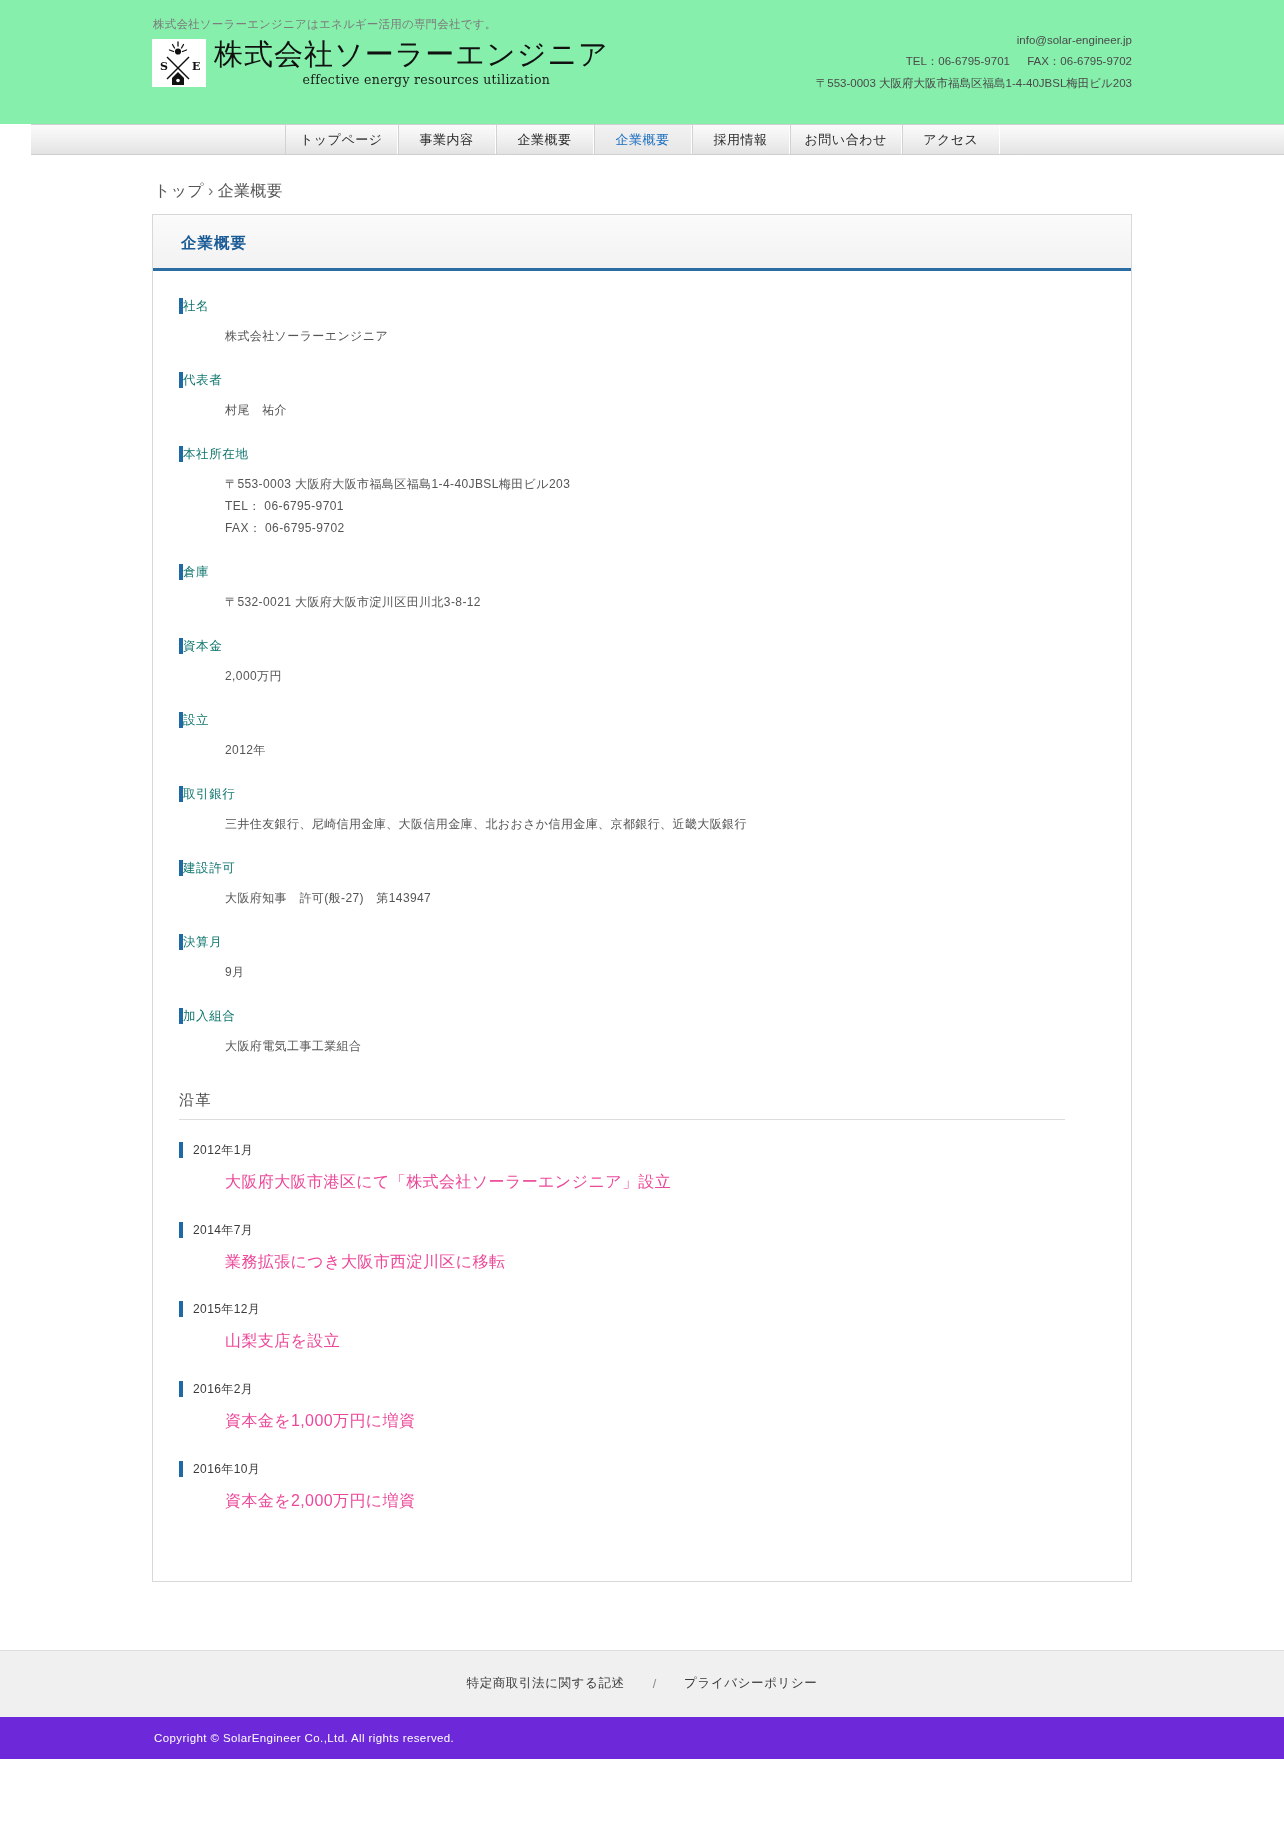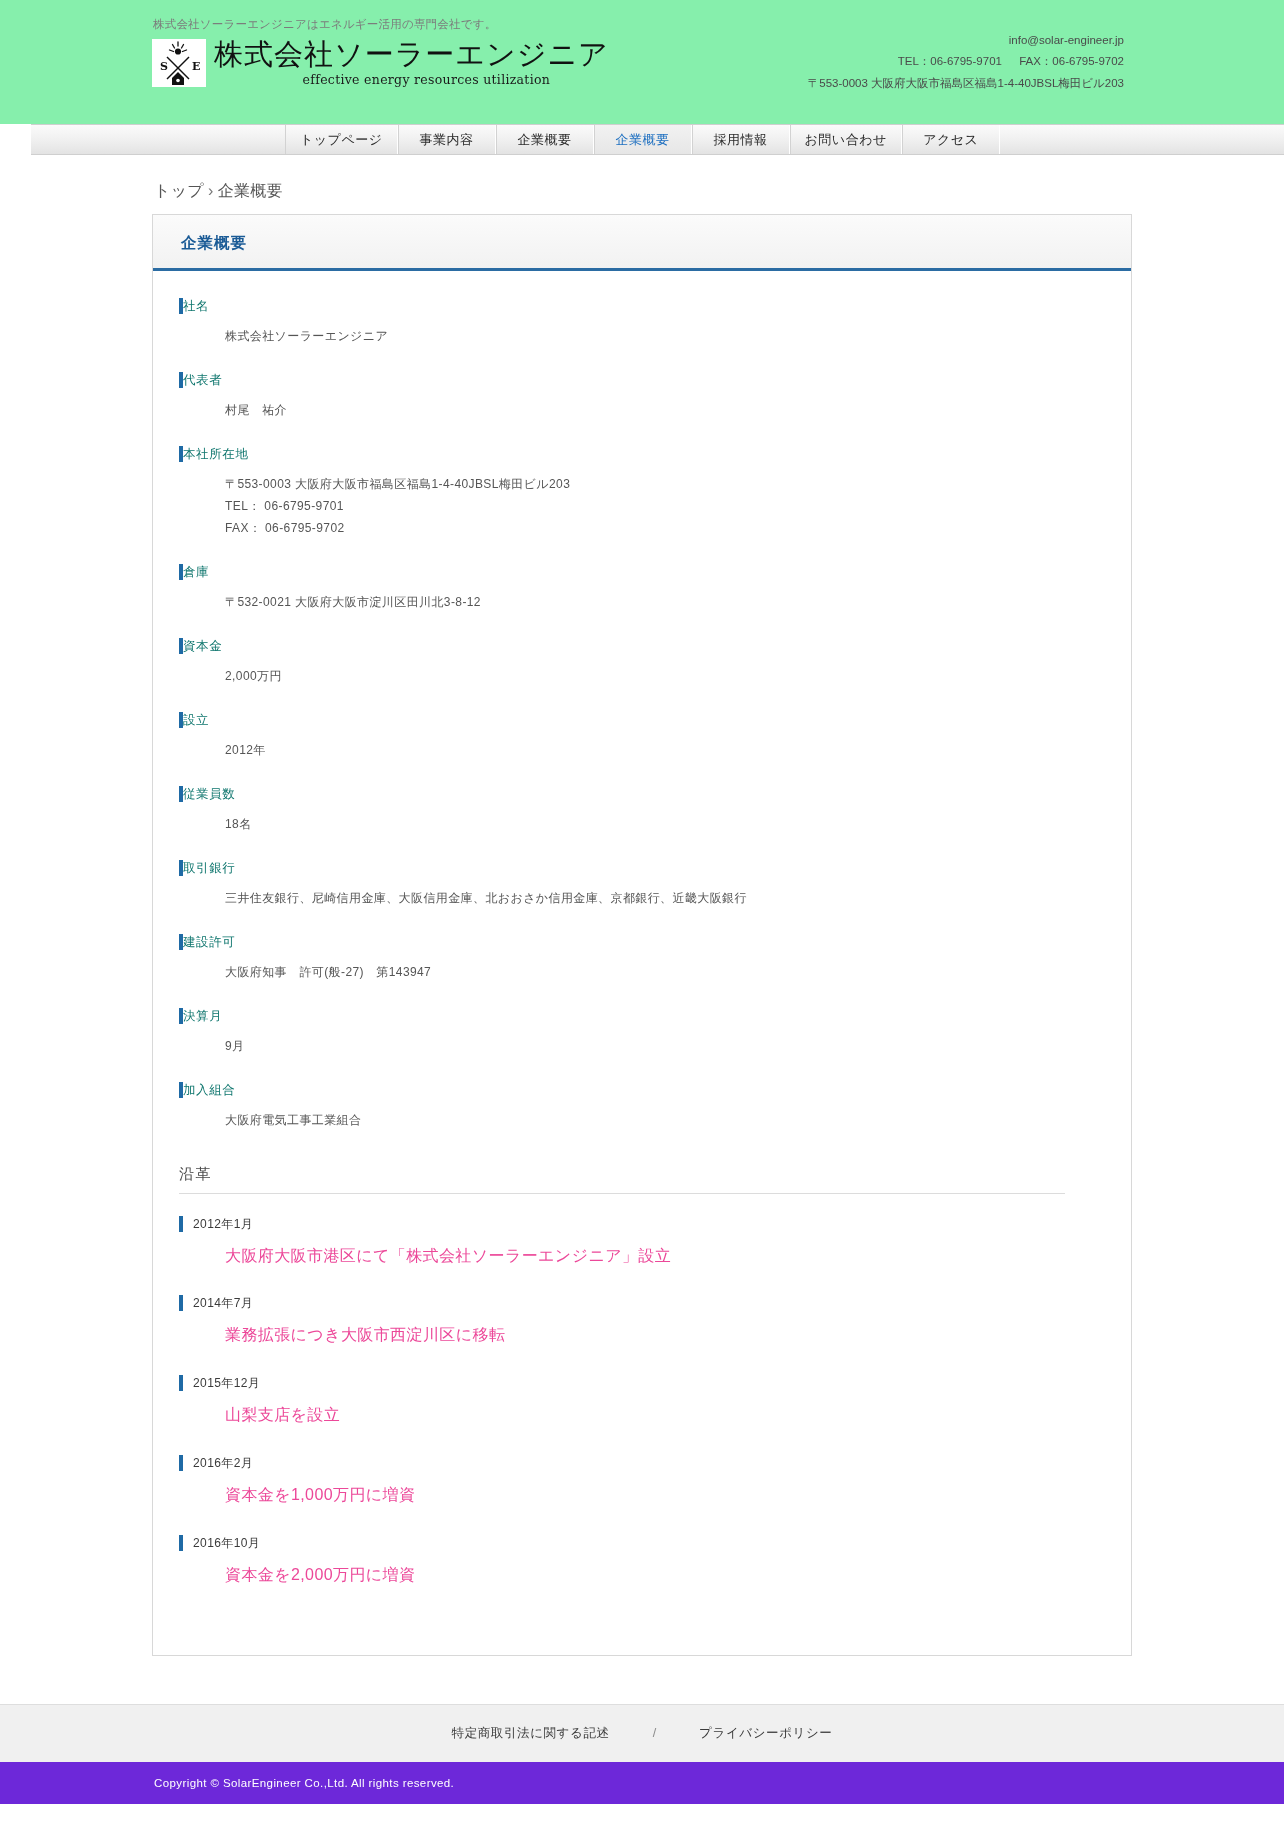"info@solar-engineer.jp" .header-contact { right: 8px -> 0 }
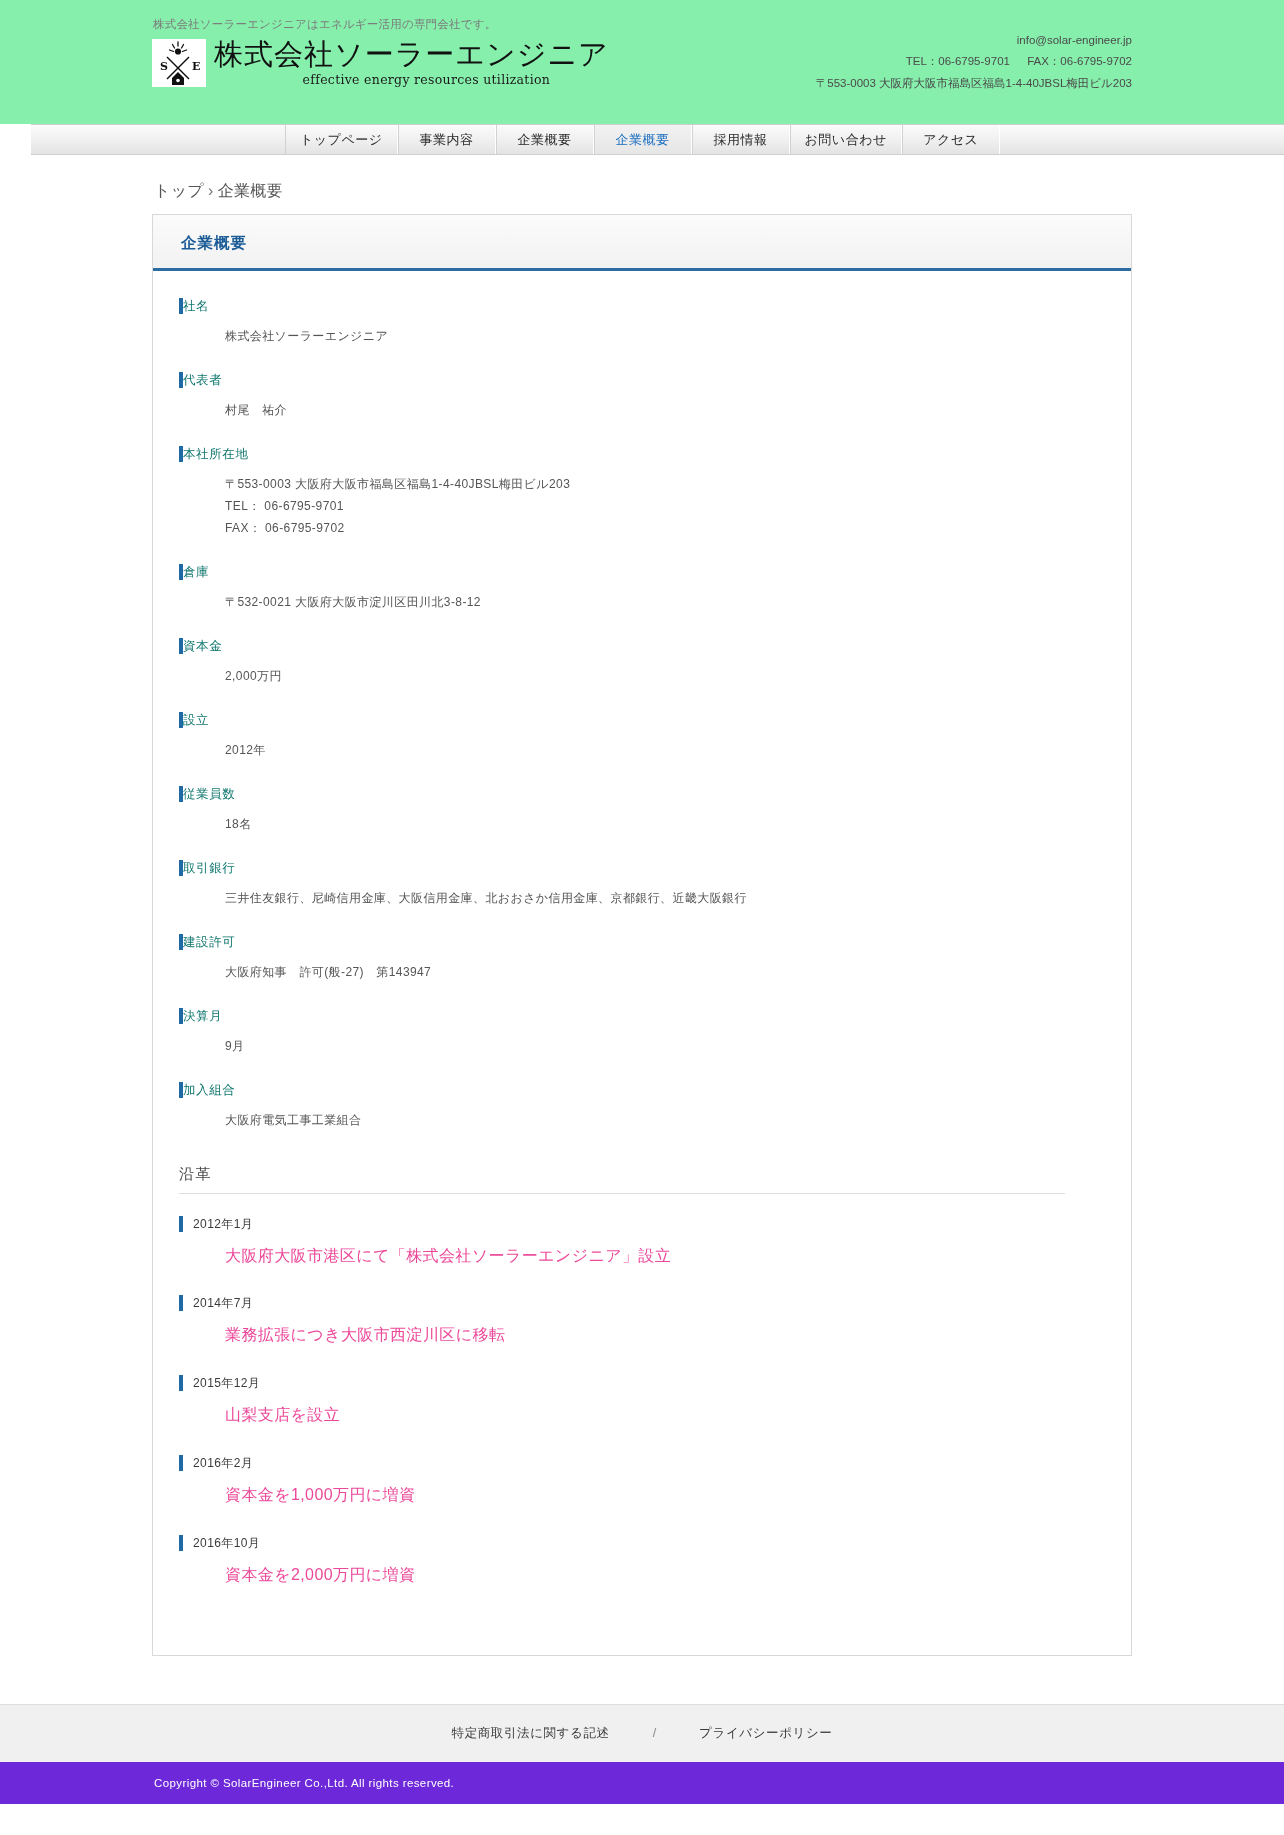"従業員数" div.def-row { html: <div> <div>従業員数</div> <div>18名</div> </div> -> none }
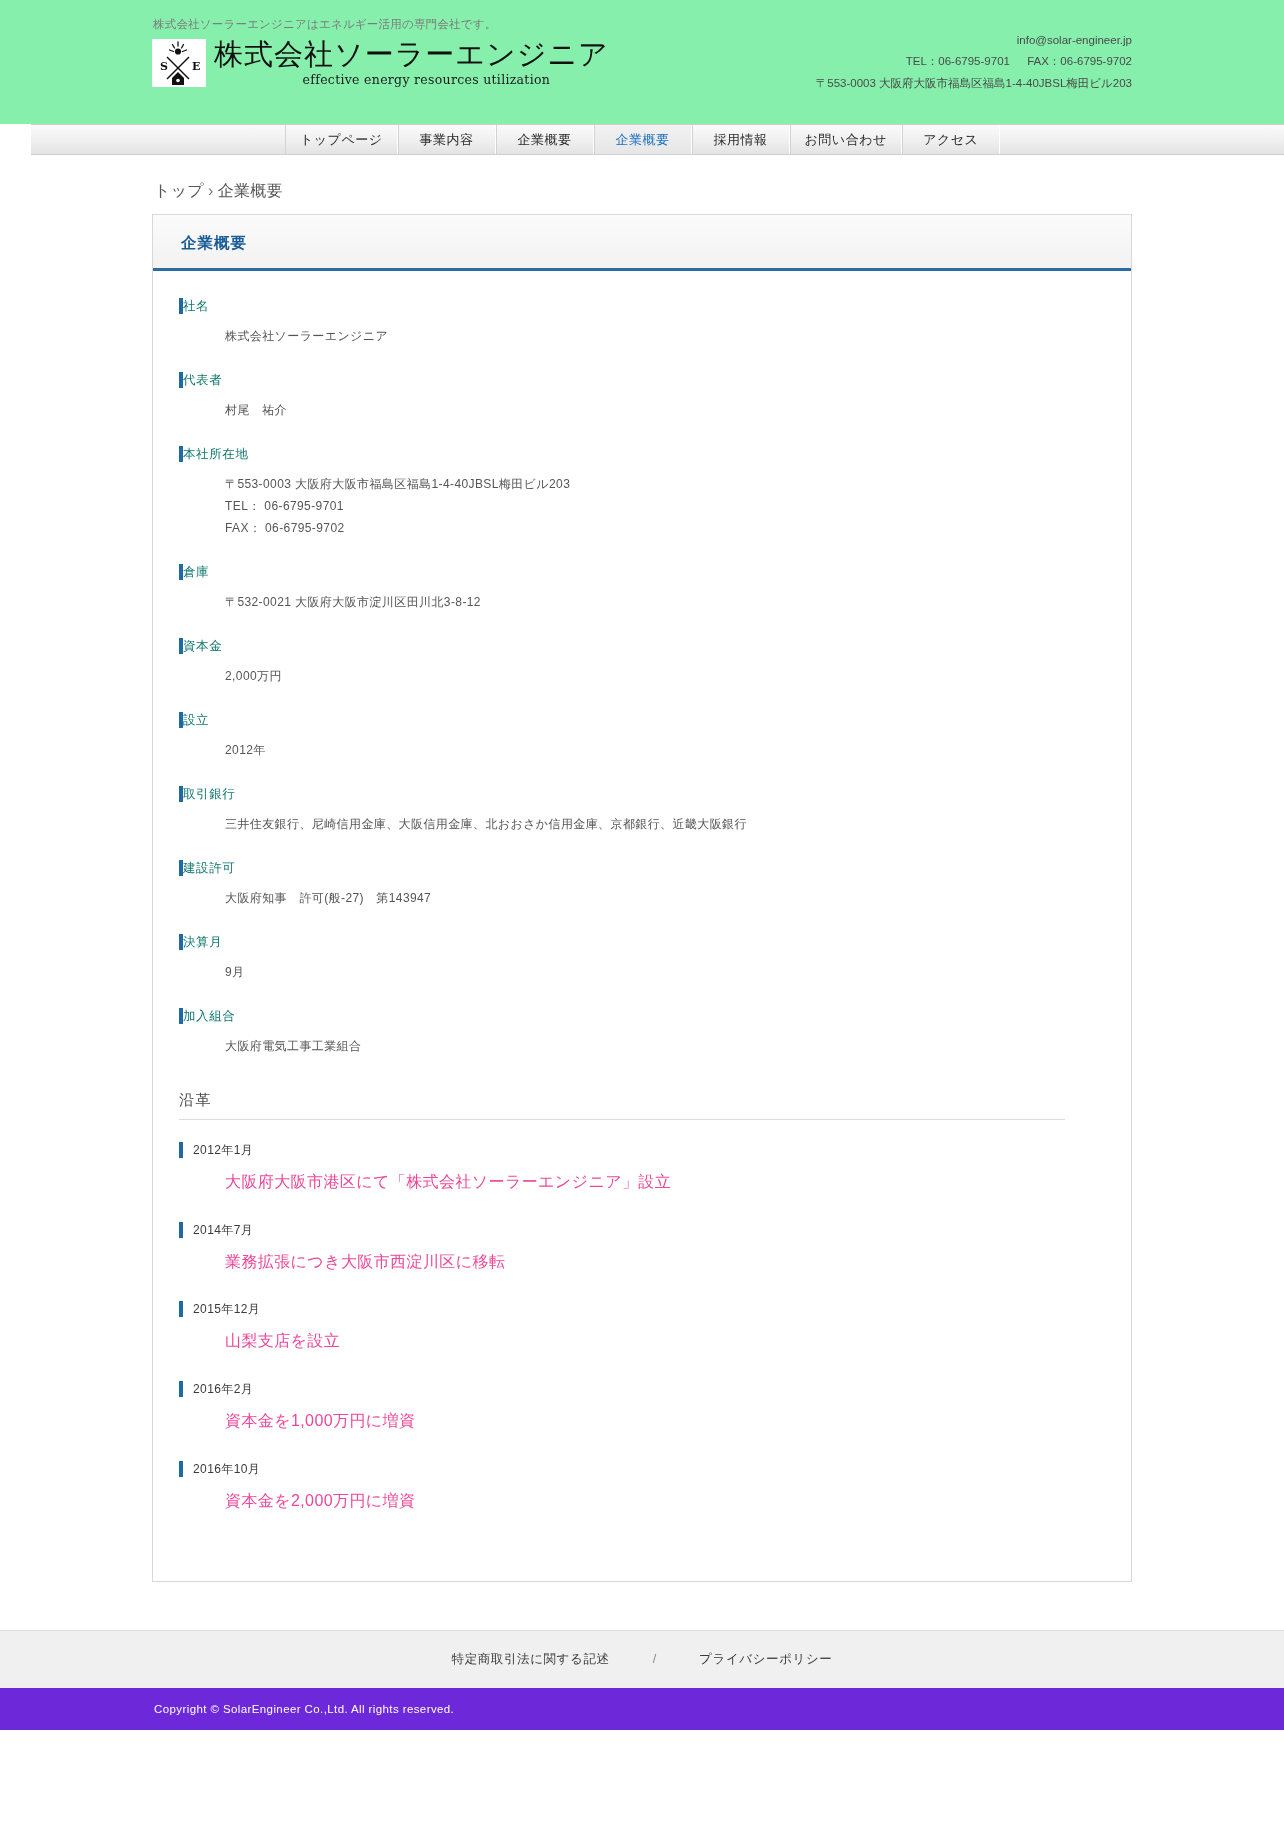"特定商取引法に関する記述" .footer-links { gap: 15px -> 0; height: 58px -> 67px; margin-top: 48px -> 68px }
